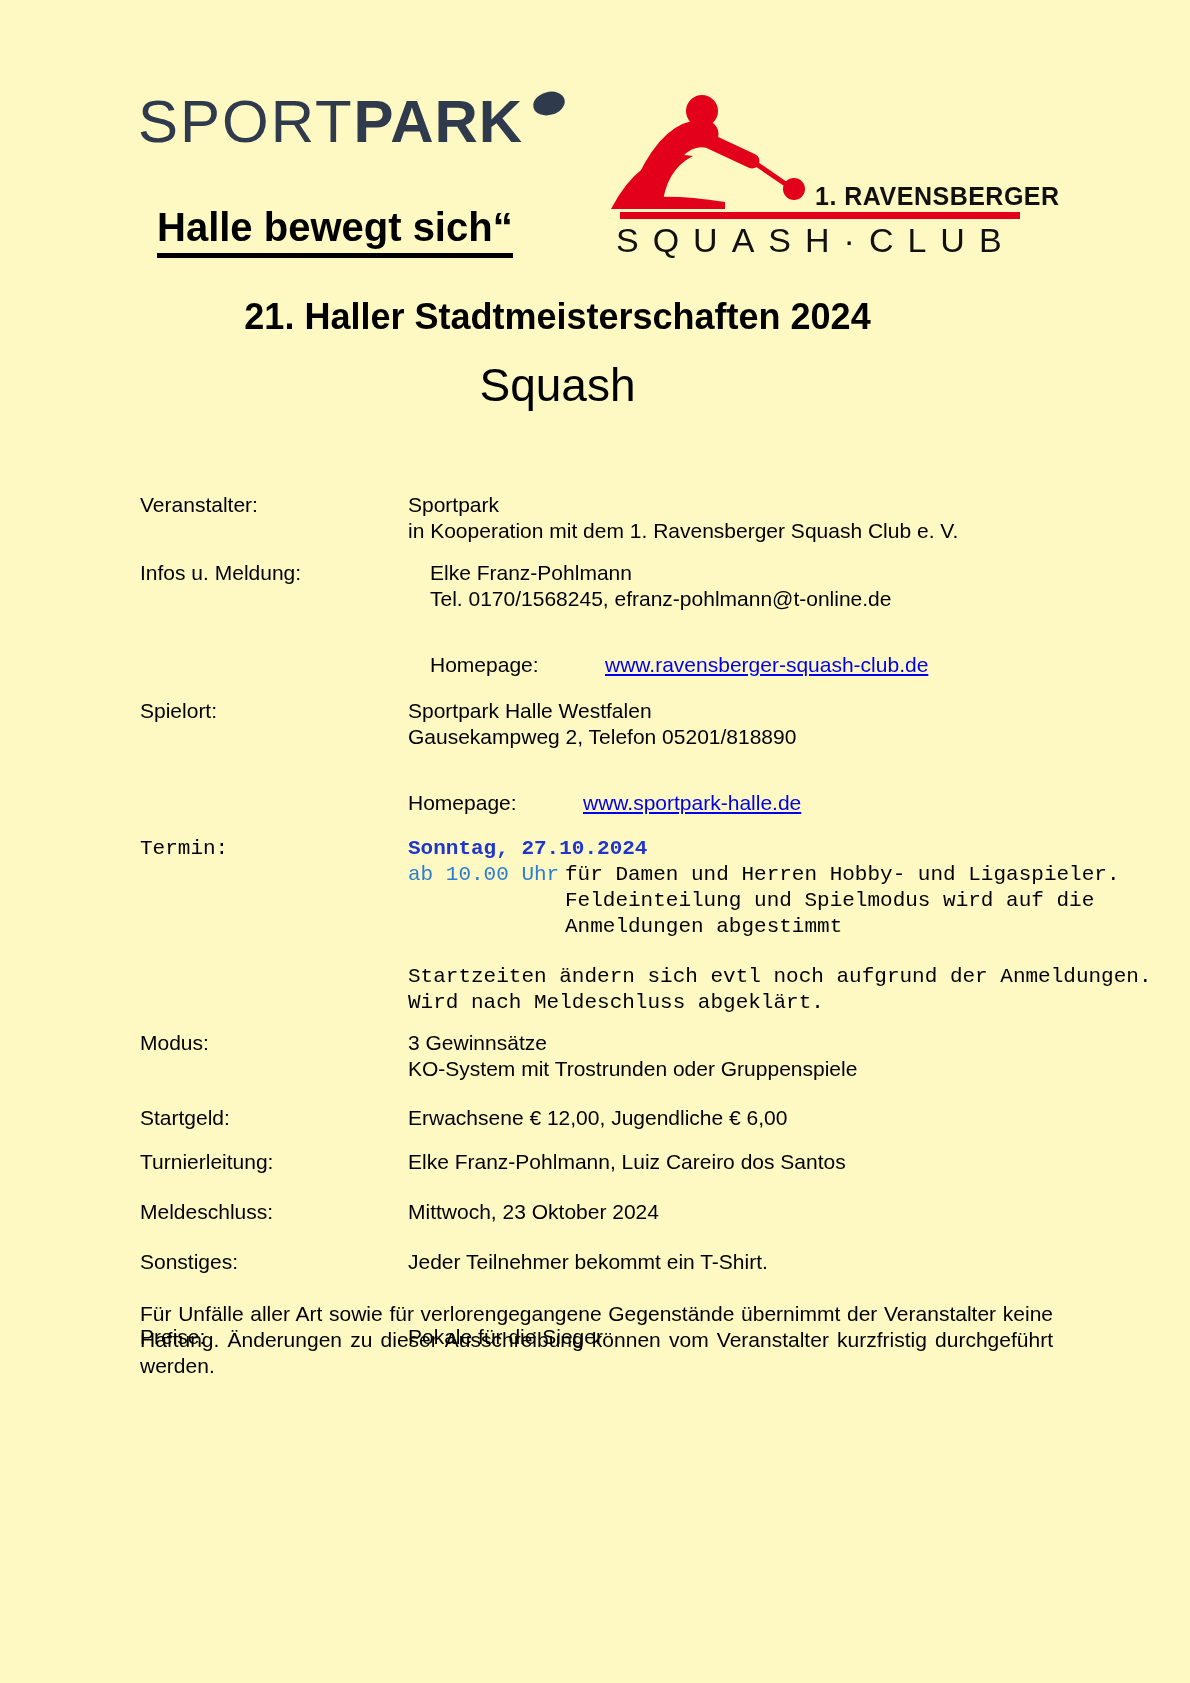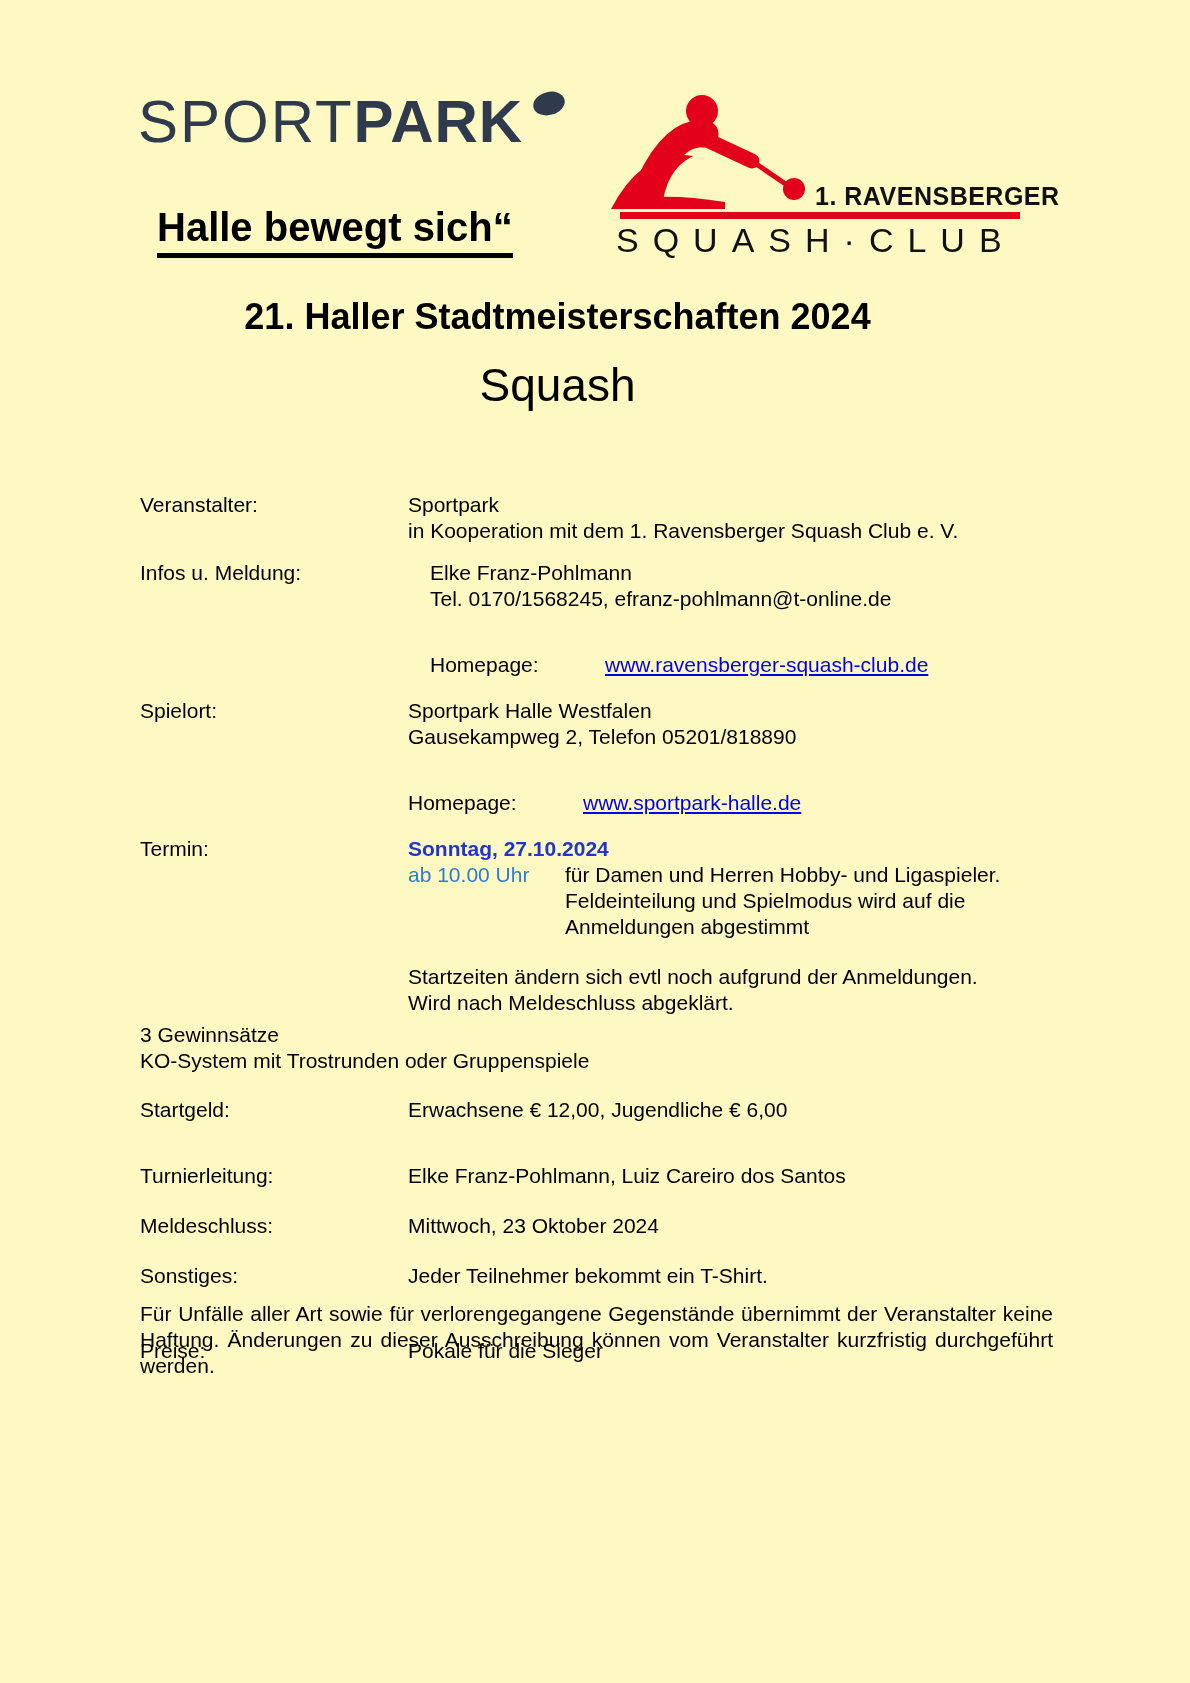"Termin:" .row-termin { font-family: none -> Liberation Mono, monospace; margin-bottom: 6px -> 14px }
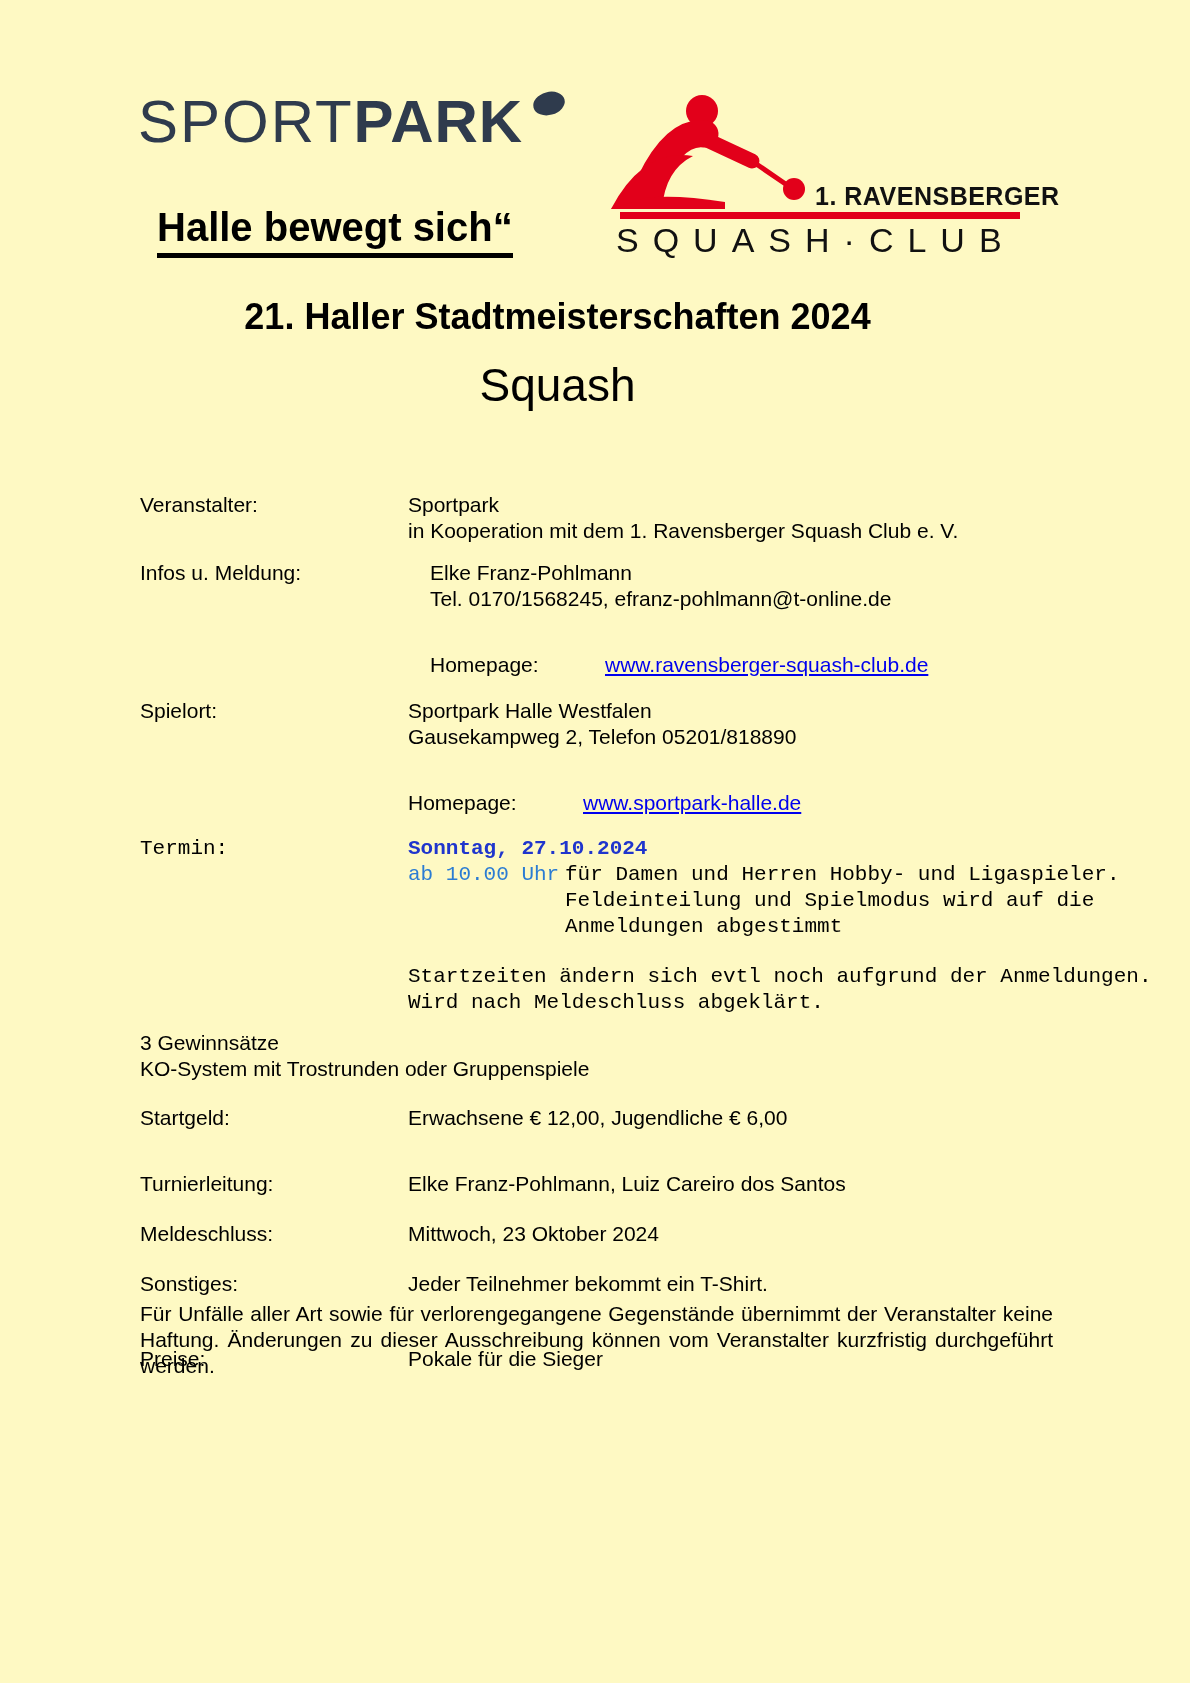"Modus:" div.label { html: none -> <div>Modus:</div> }
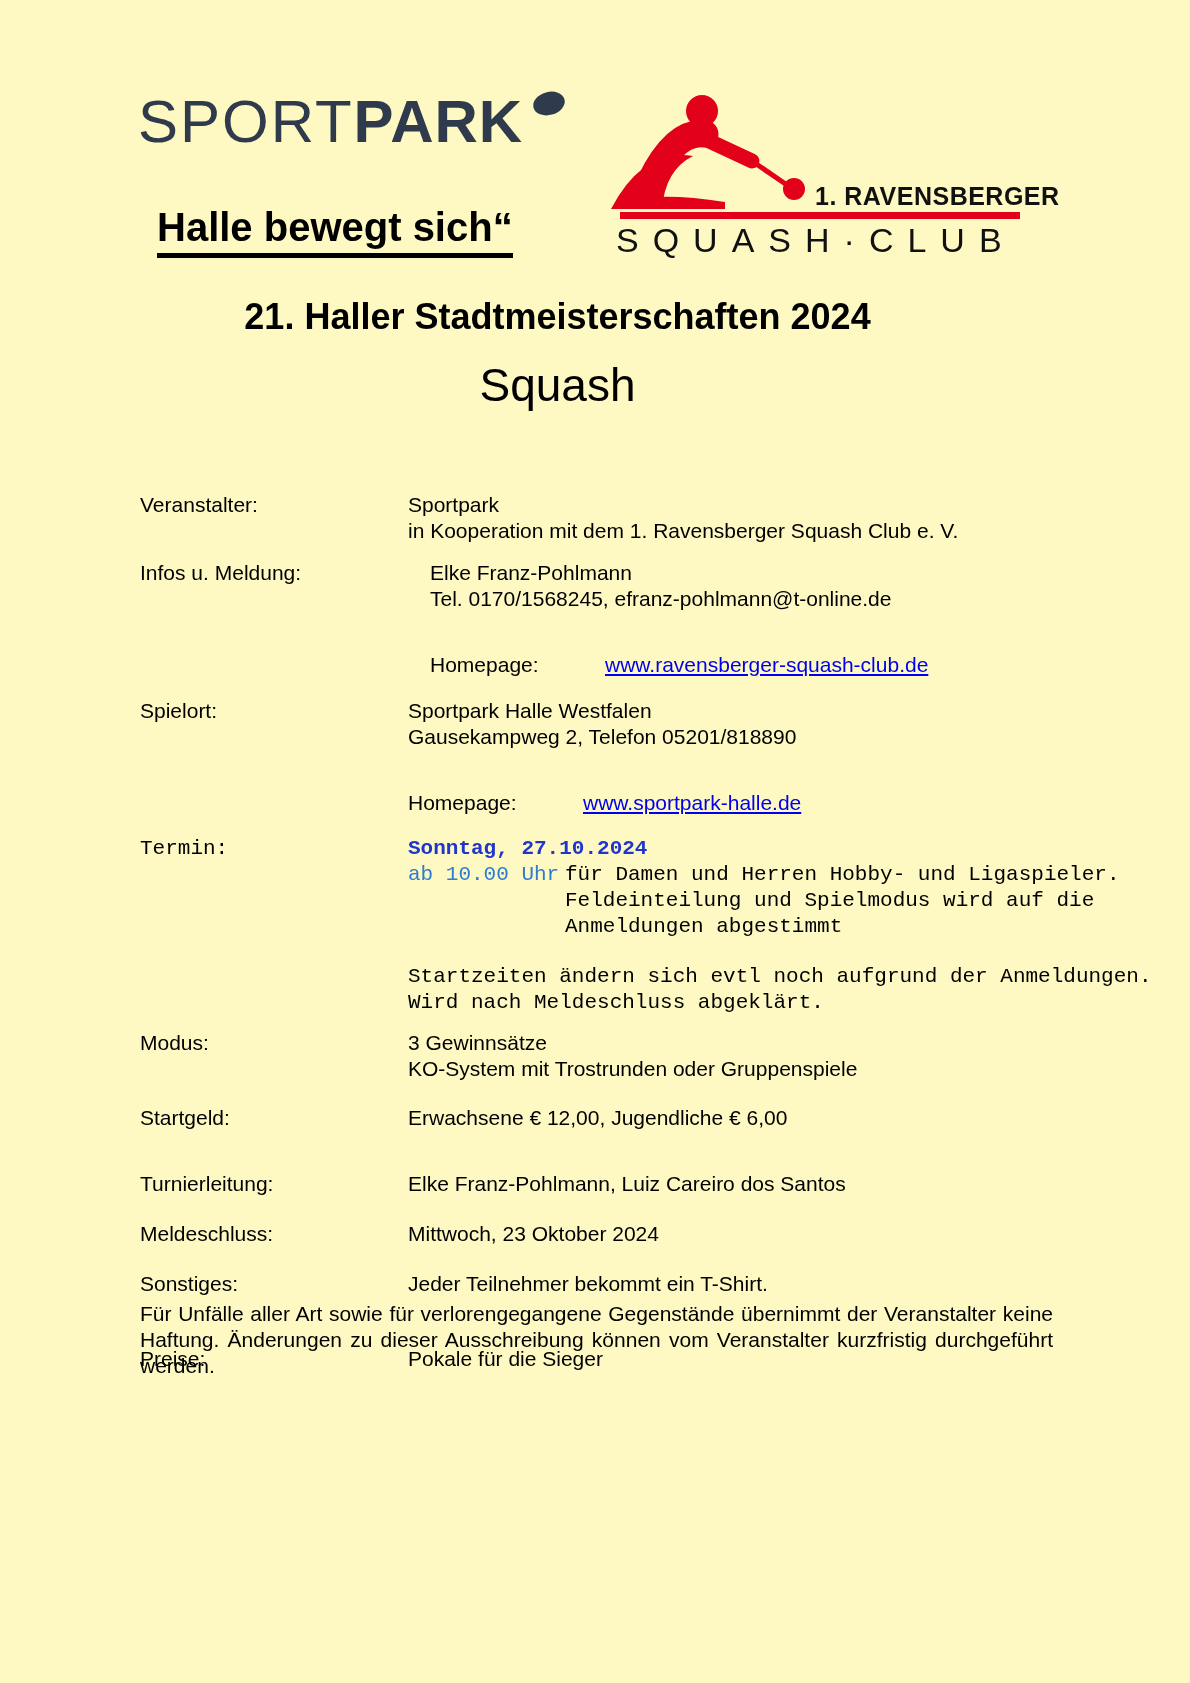"Startgeld:" .row-startgeld { margin-bottom: 40px -> 18px }
